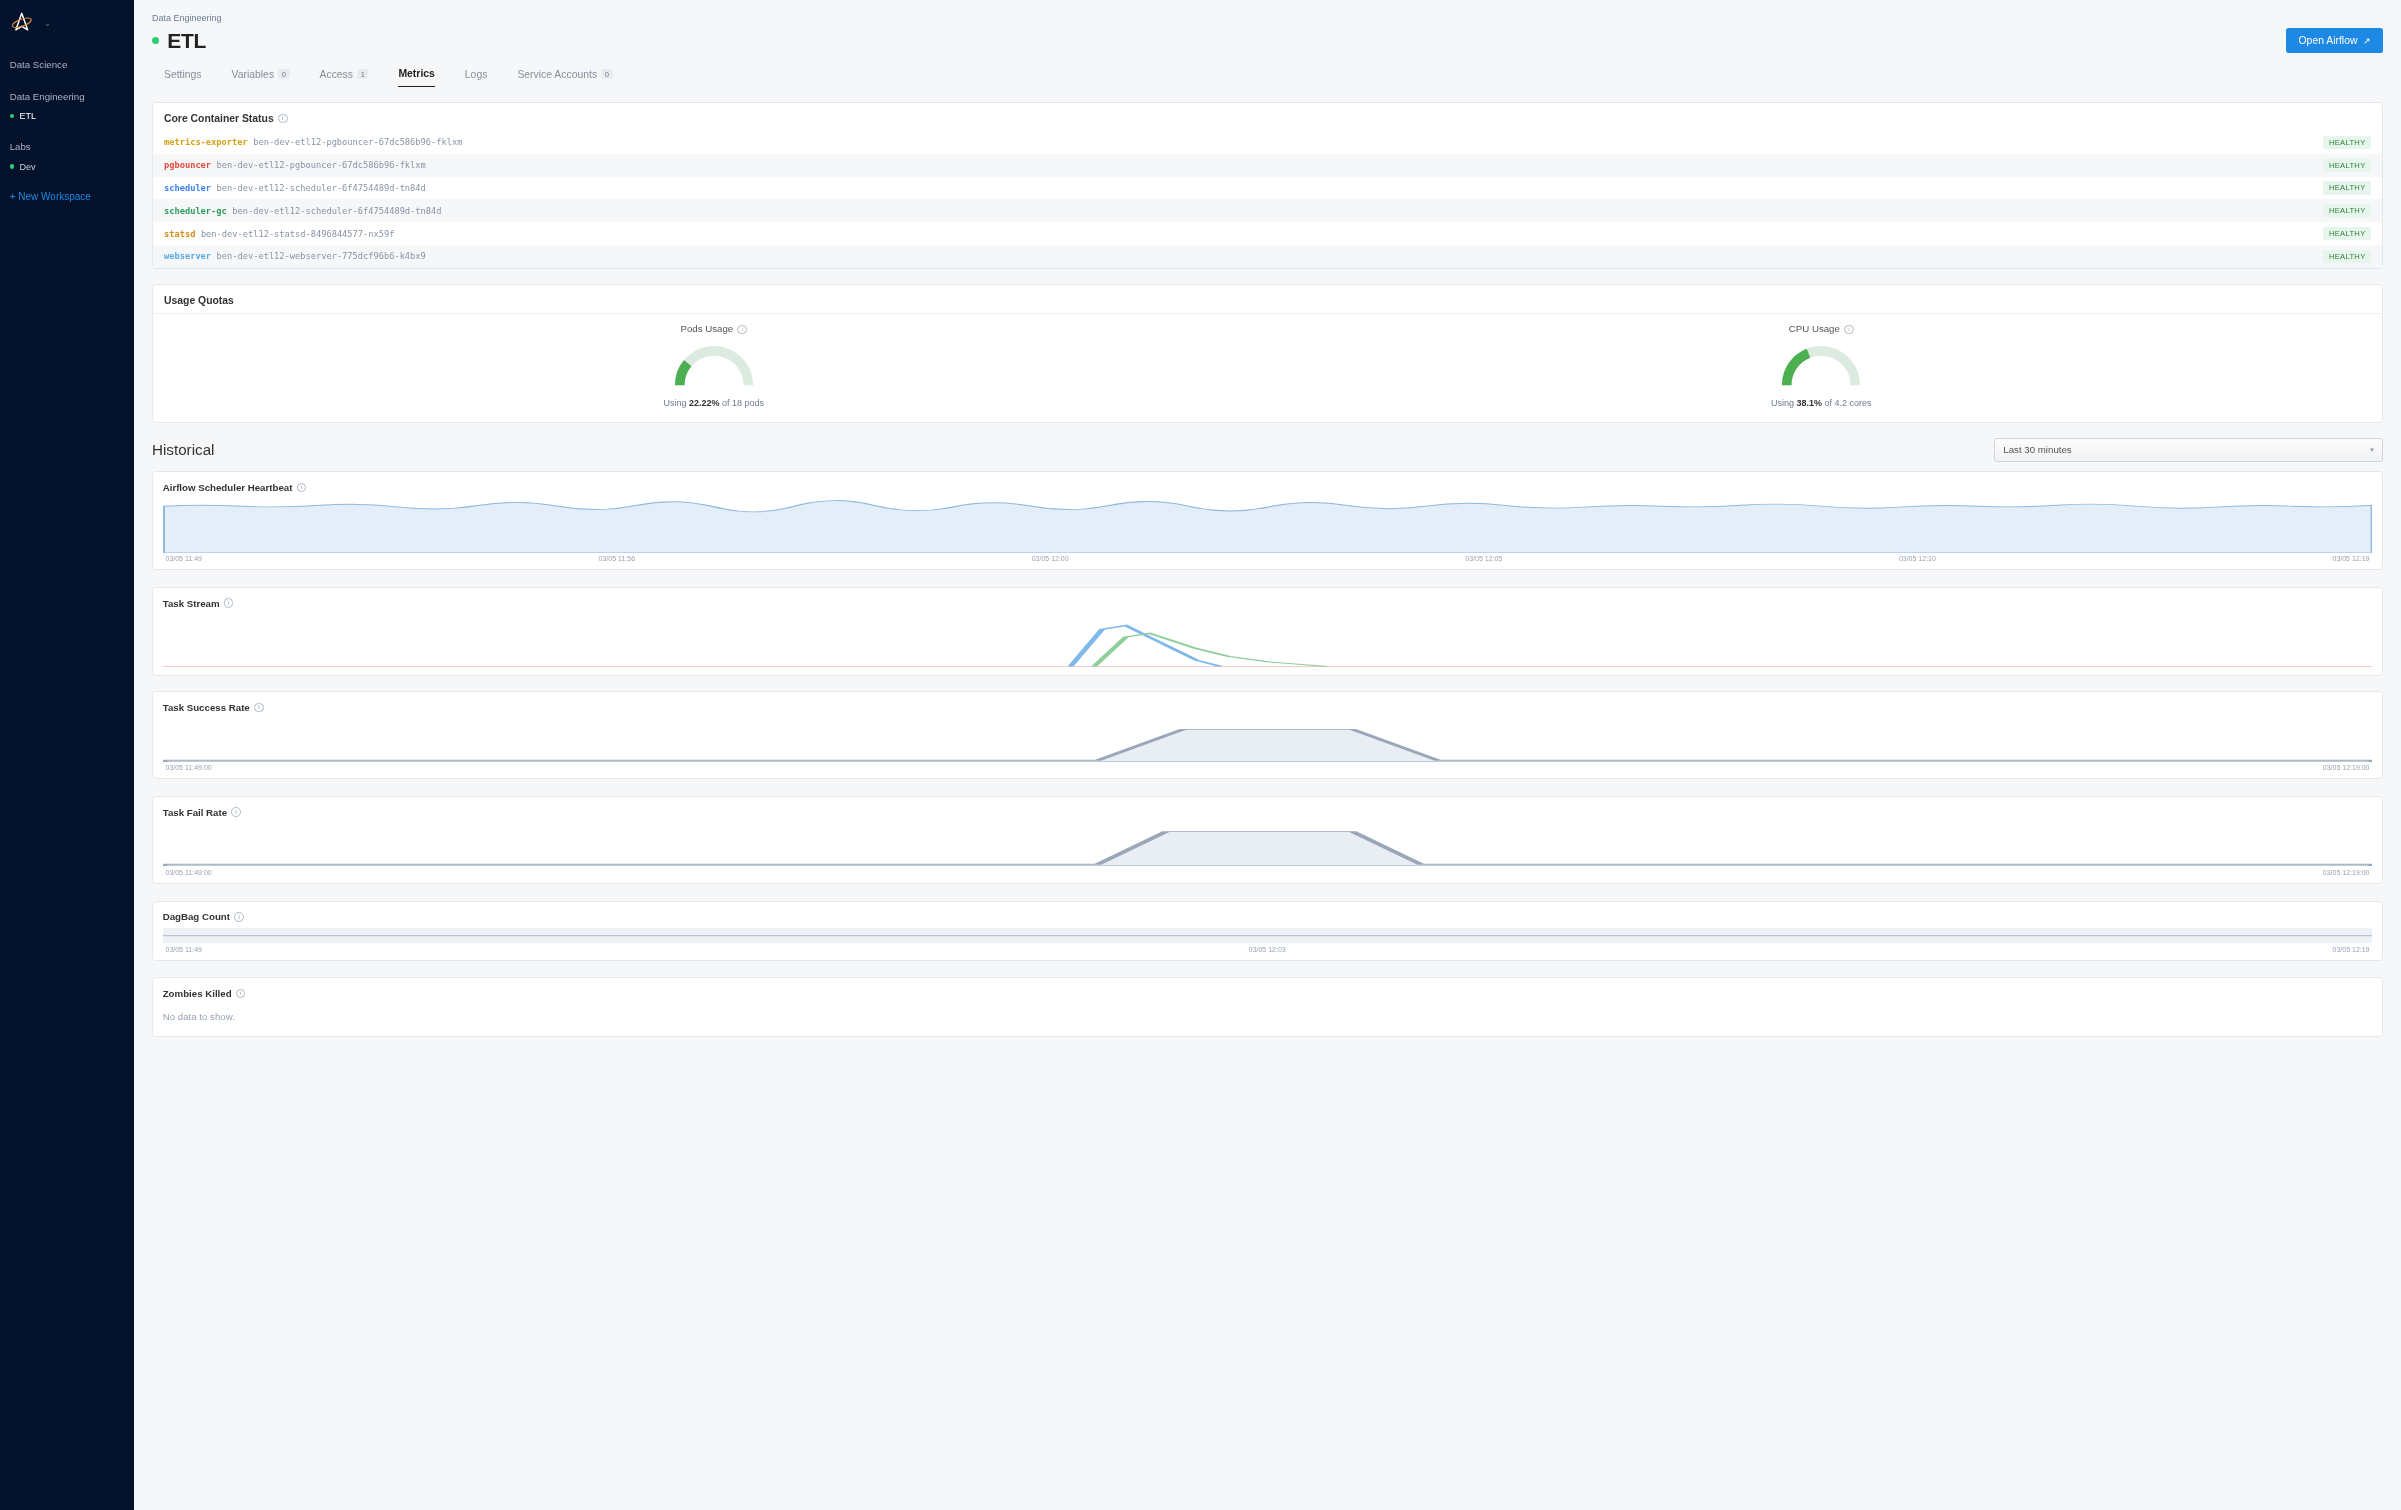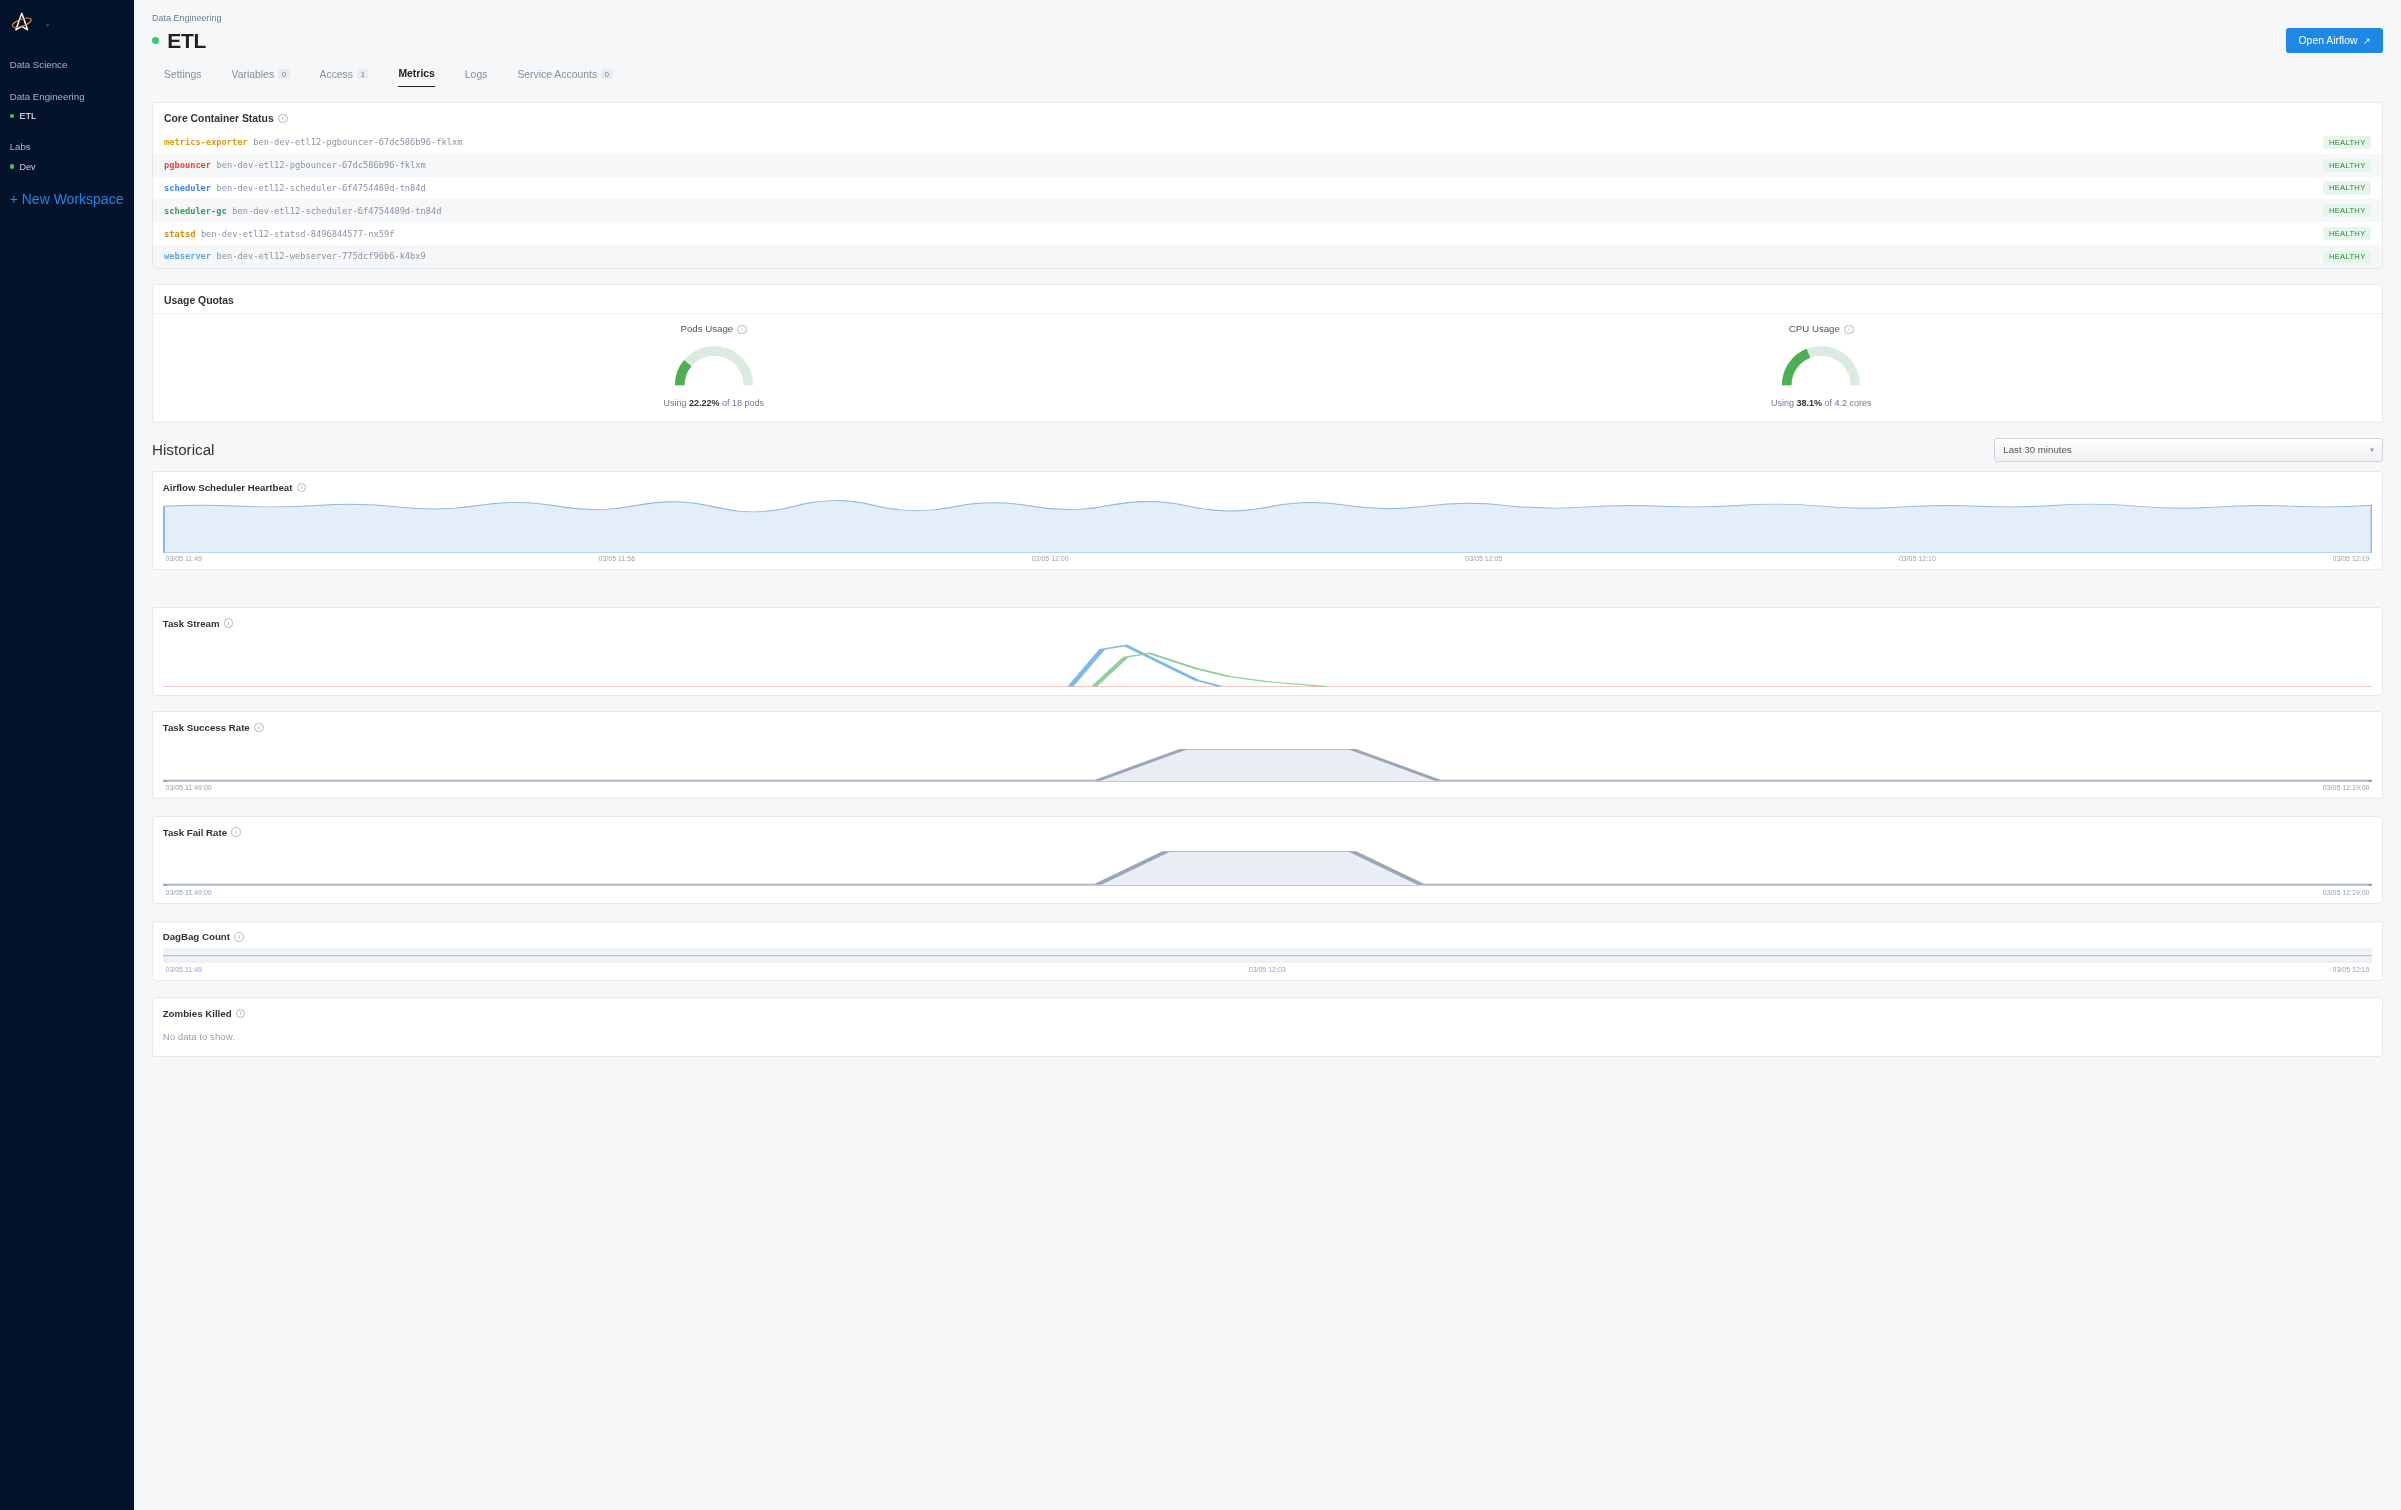"+ New Workspace" .new-ws { font-size: 14px -> 10px }
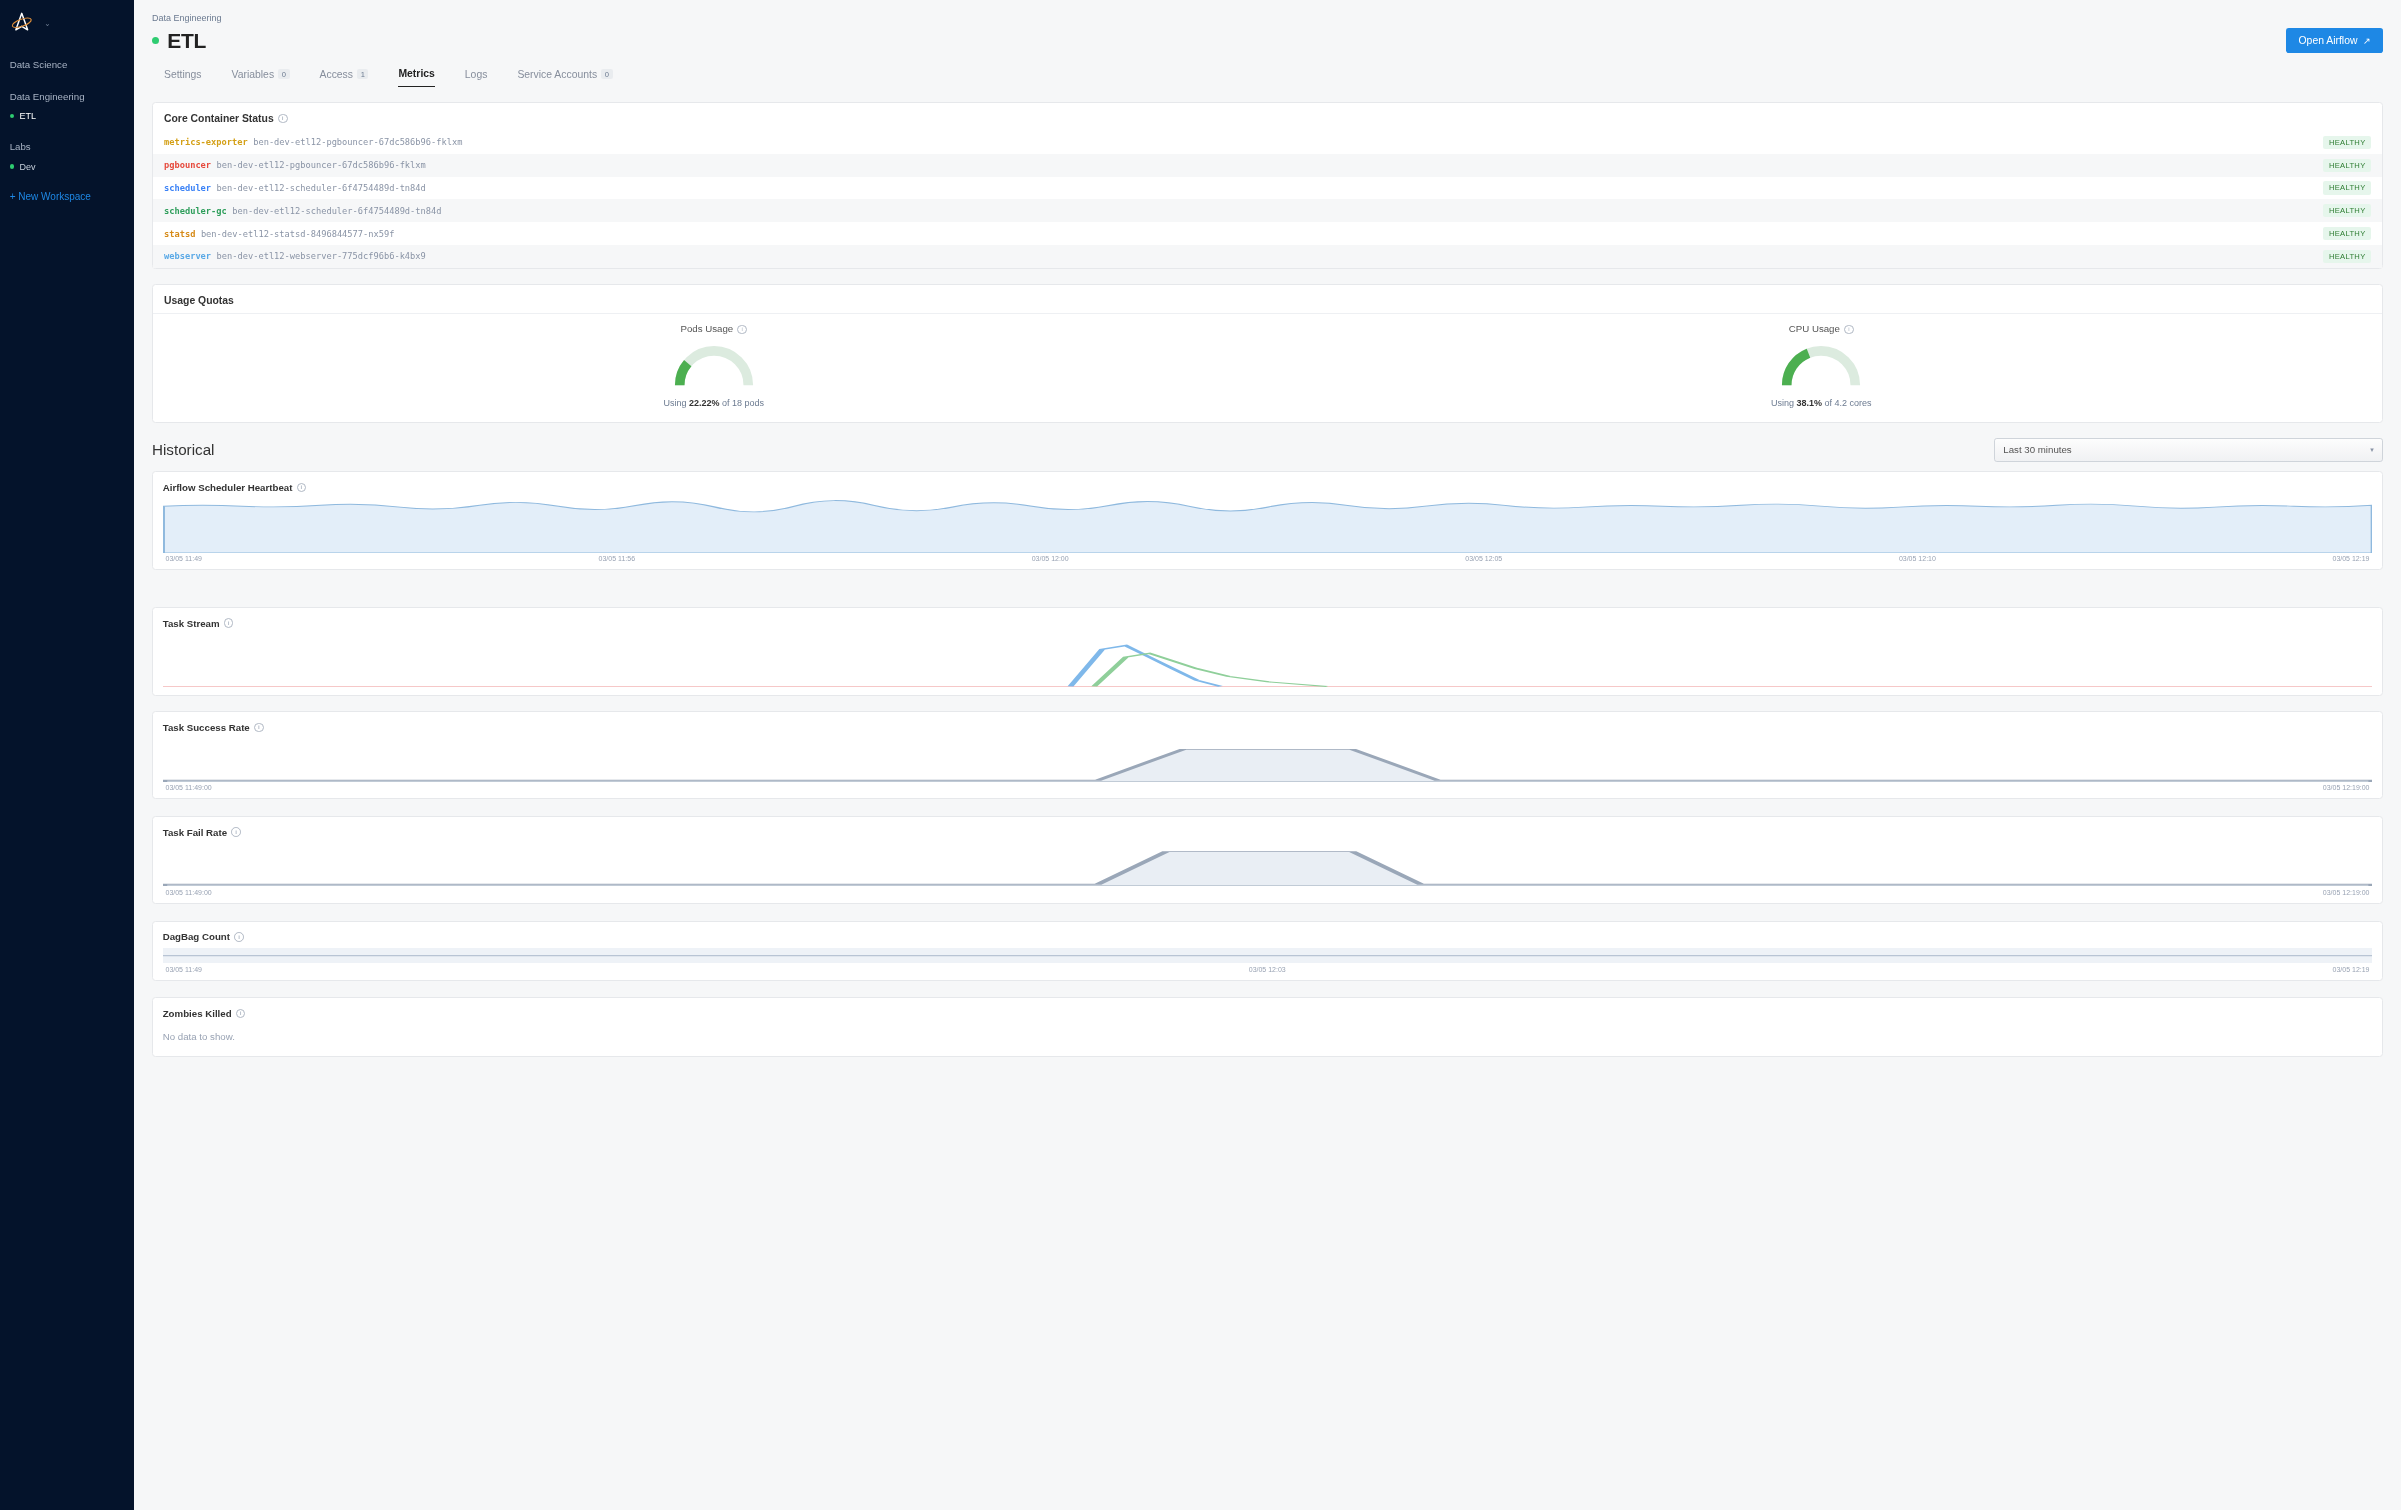"Task Stream" div.chart-card { margin-top: 20px -> none }
